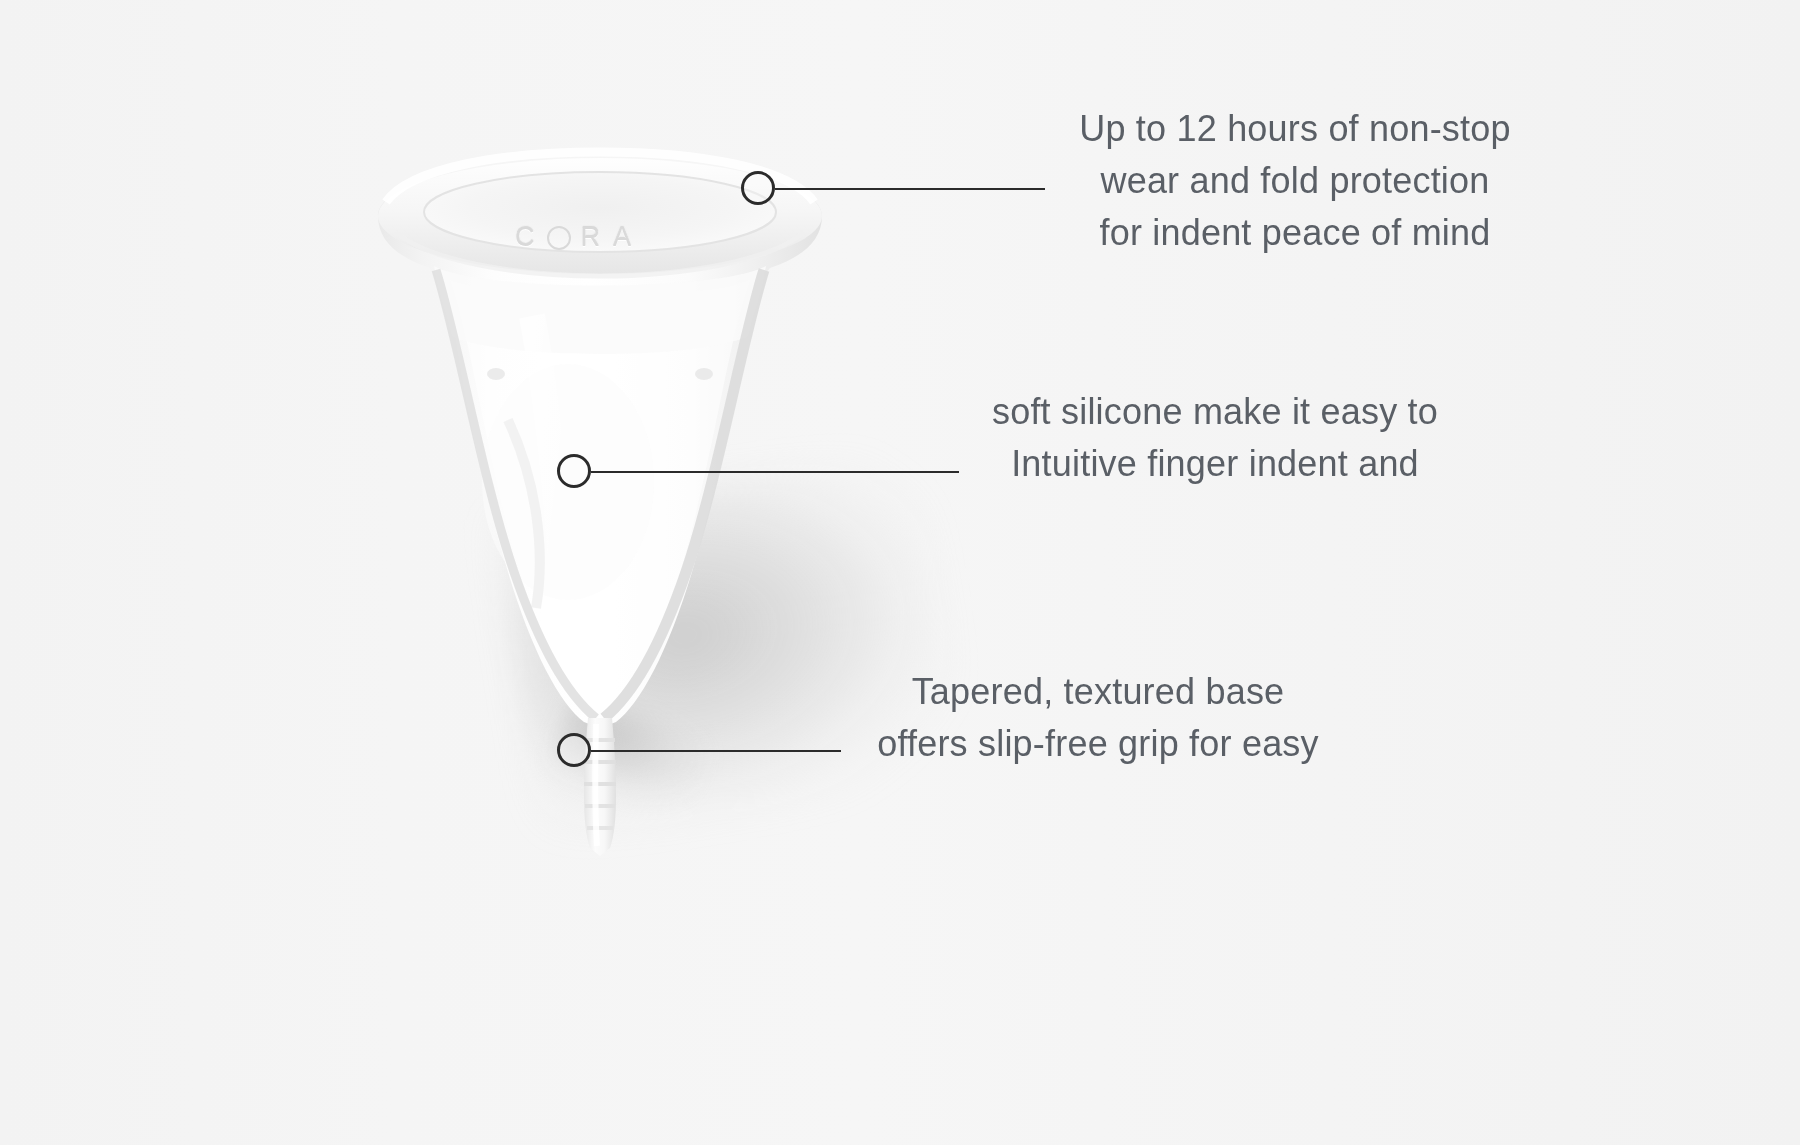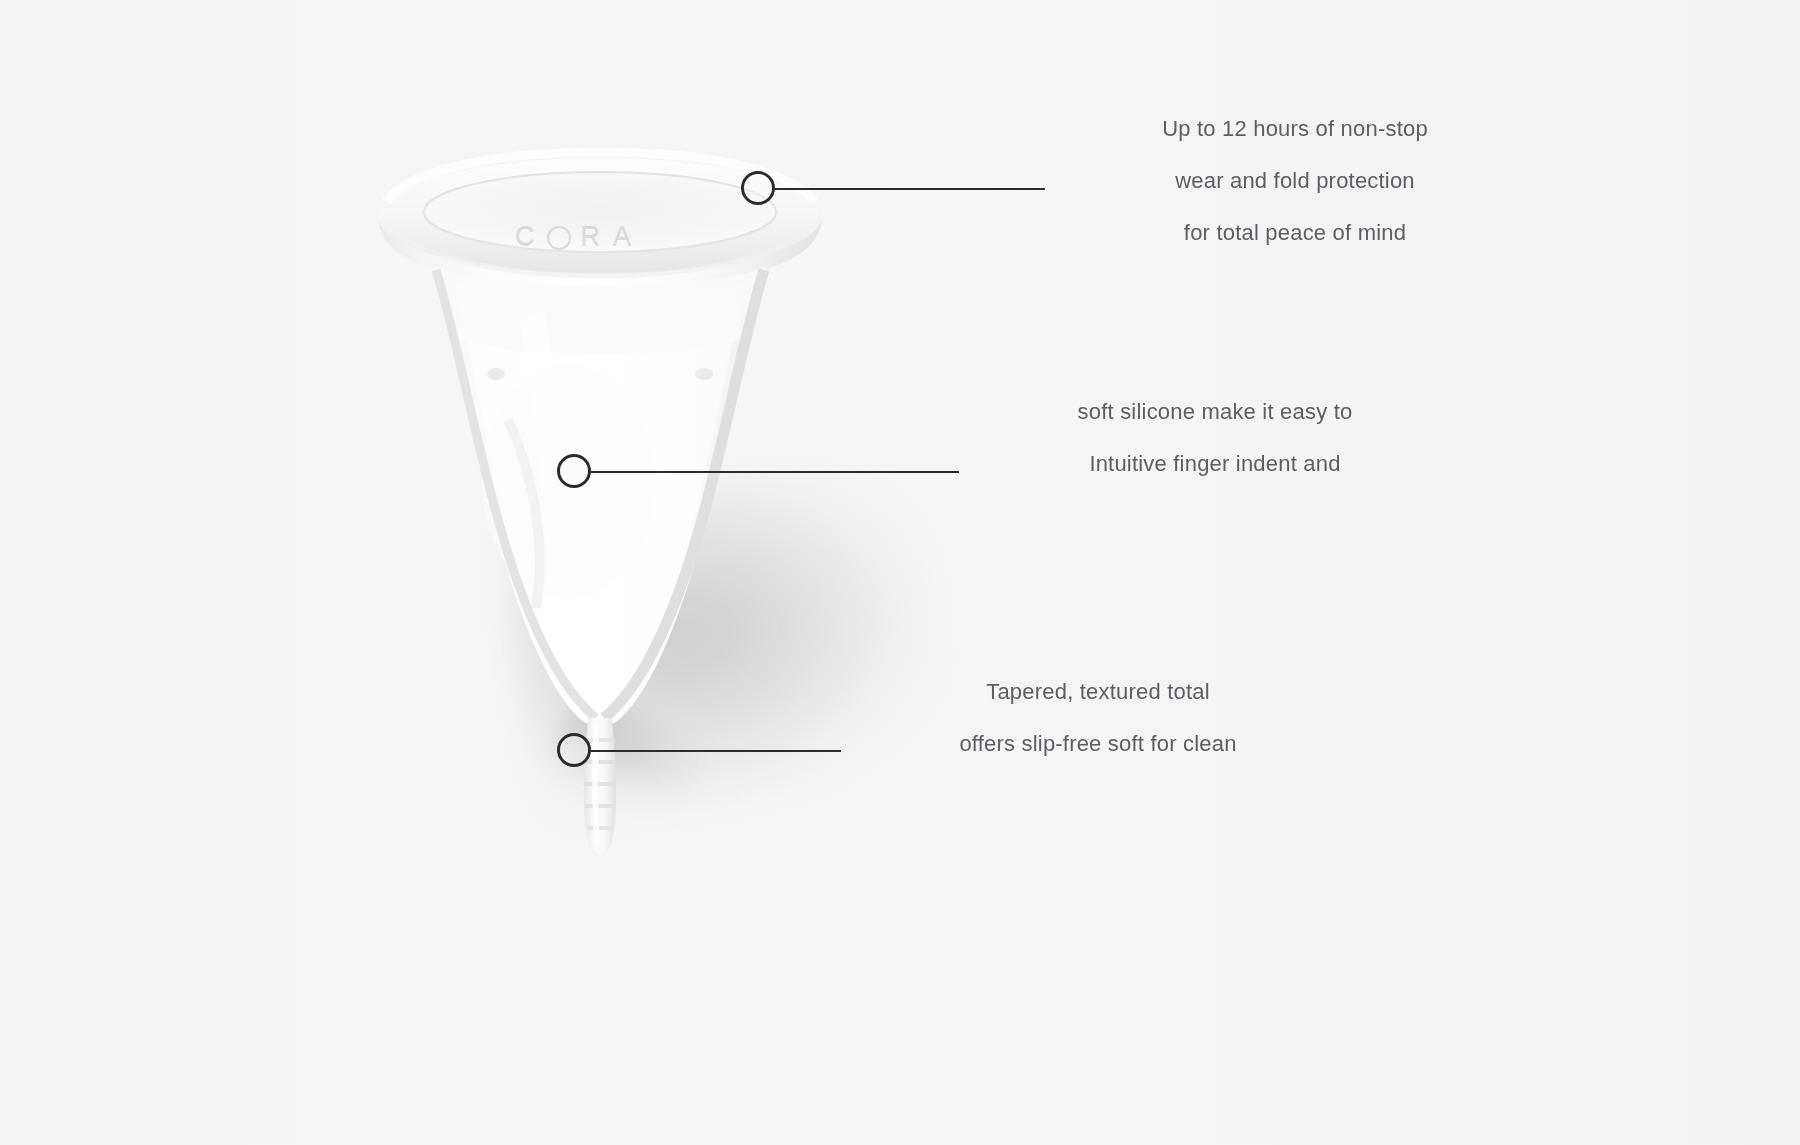"Up to 12 hours of" .callout-text { font-size: 22px -> 36px }
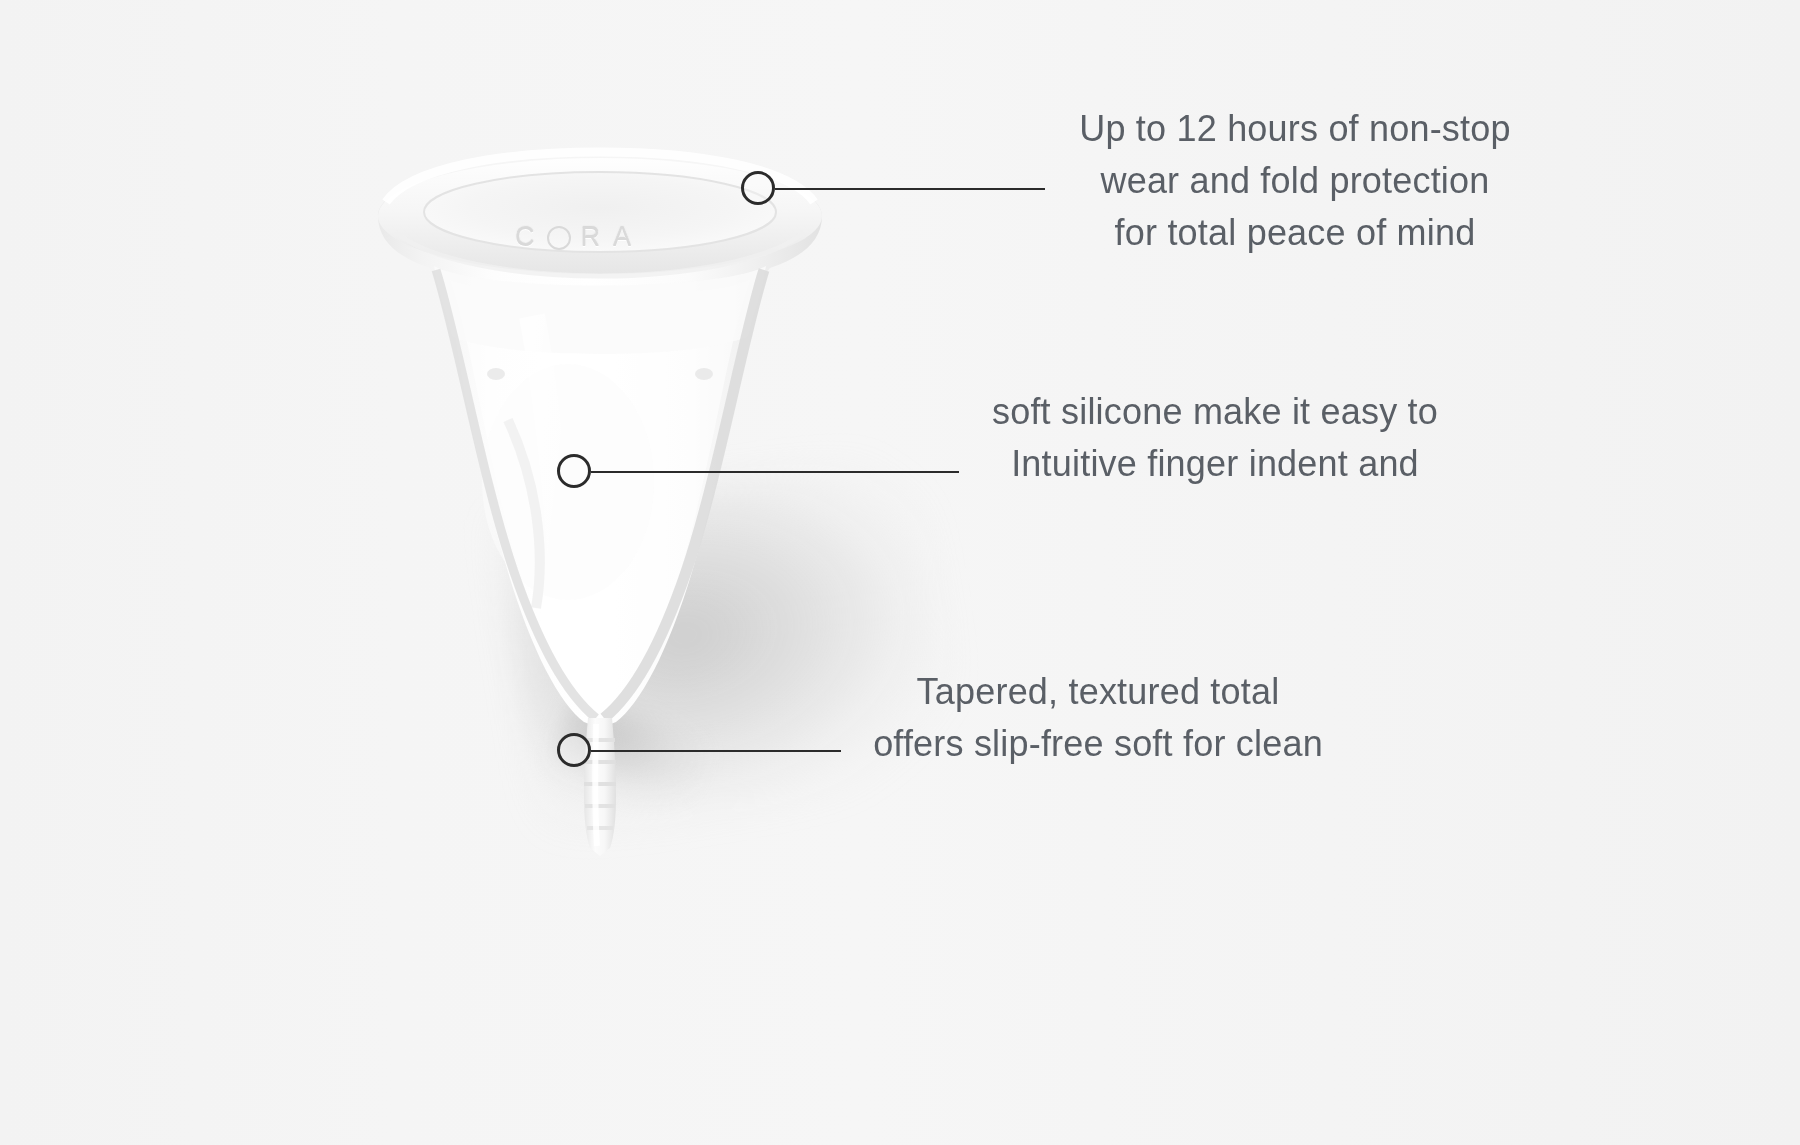"for total peace of mind" div { text: total -> indent }
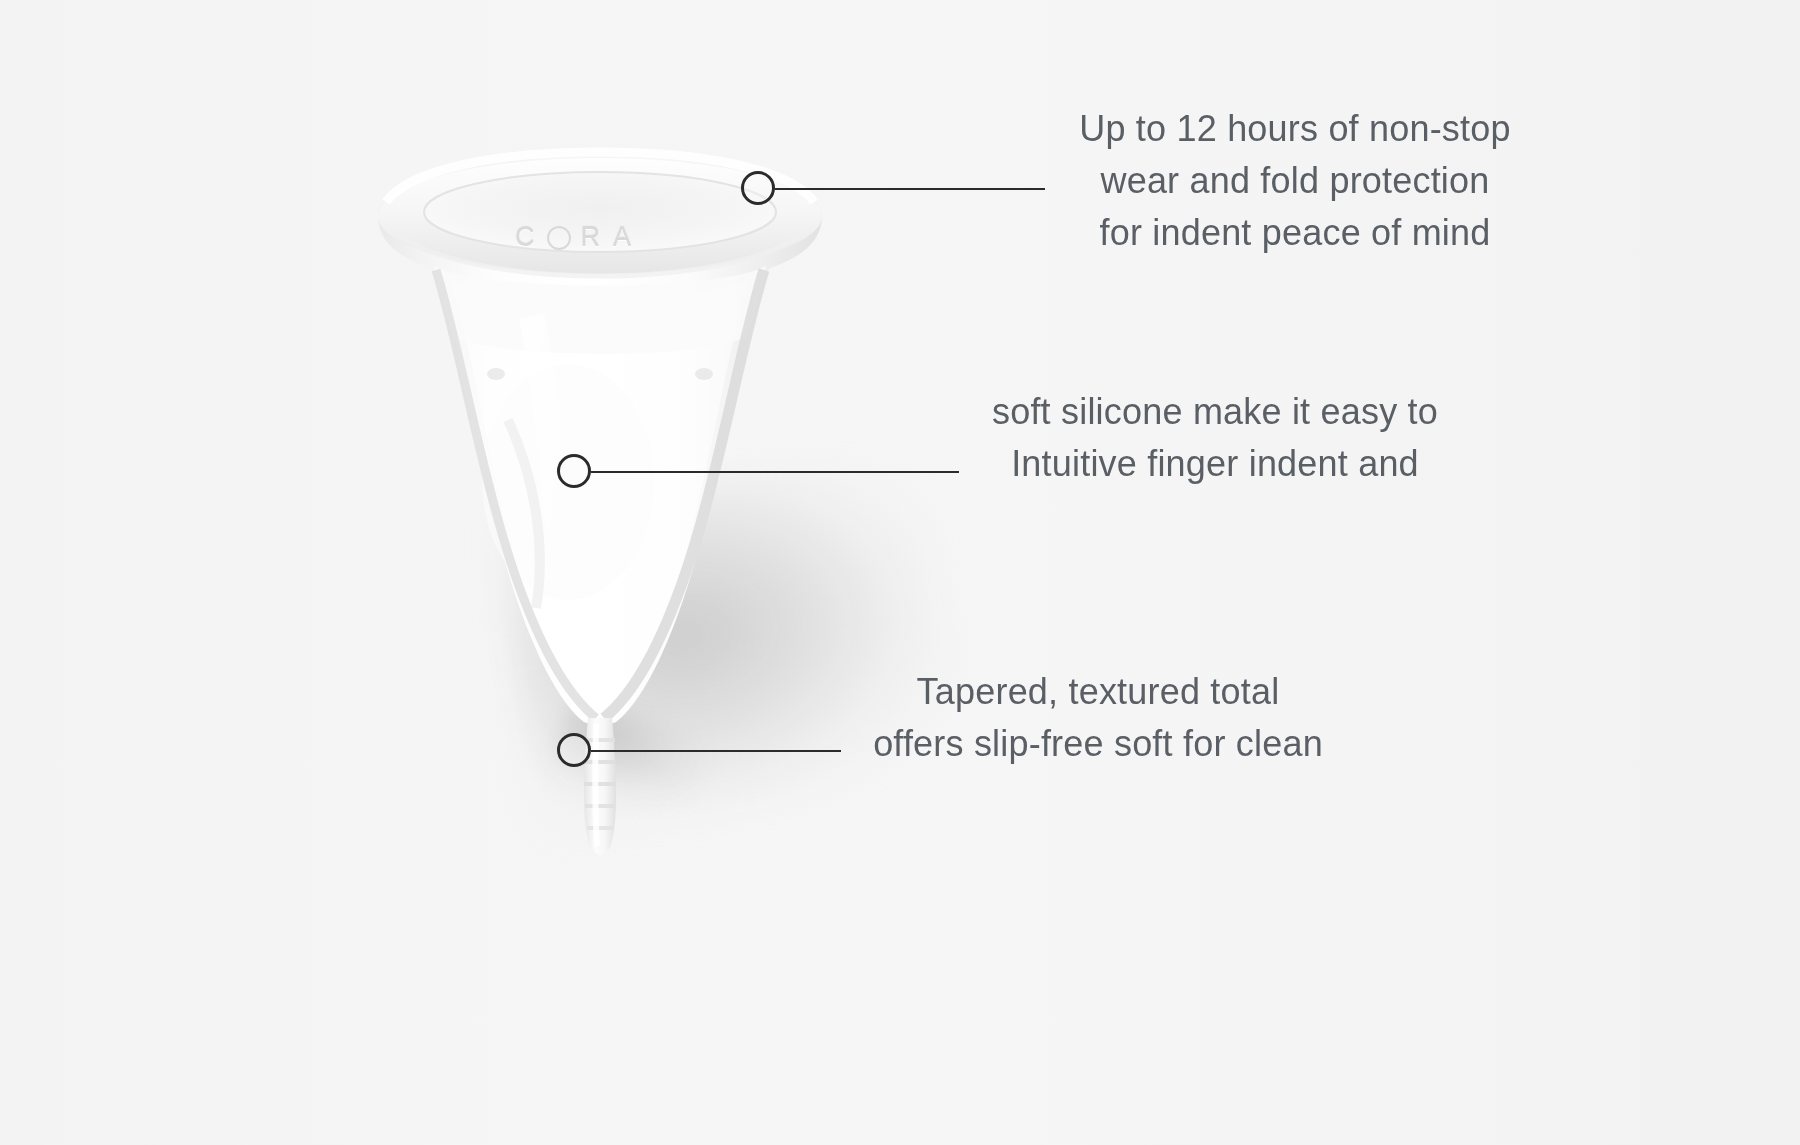"Tapered, textured total" div { text: total -> base }
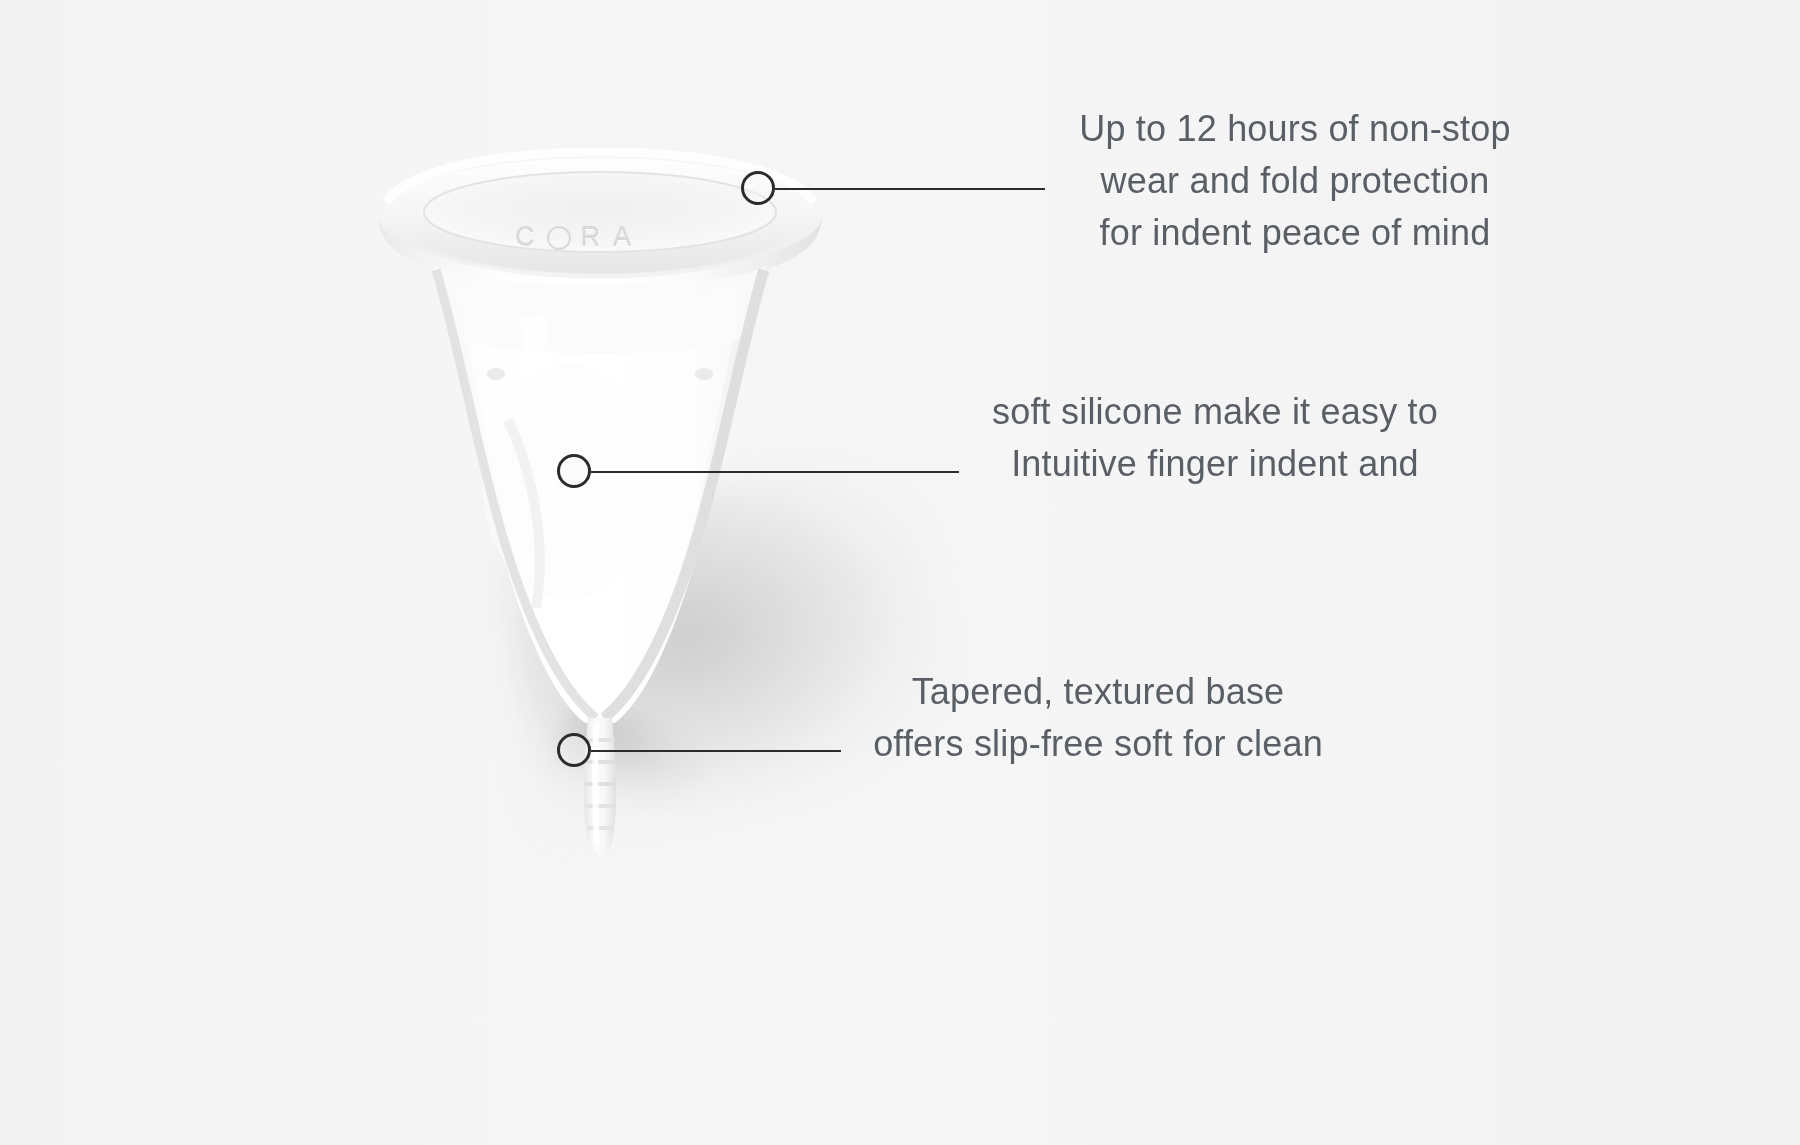"offers slip-free soft for clean" div { text: soft for clean -> grip for easy }
